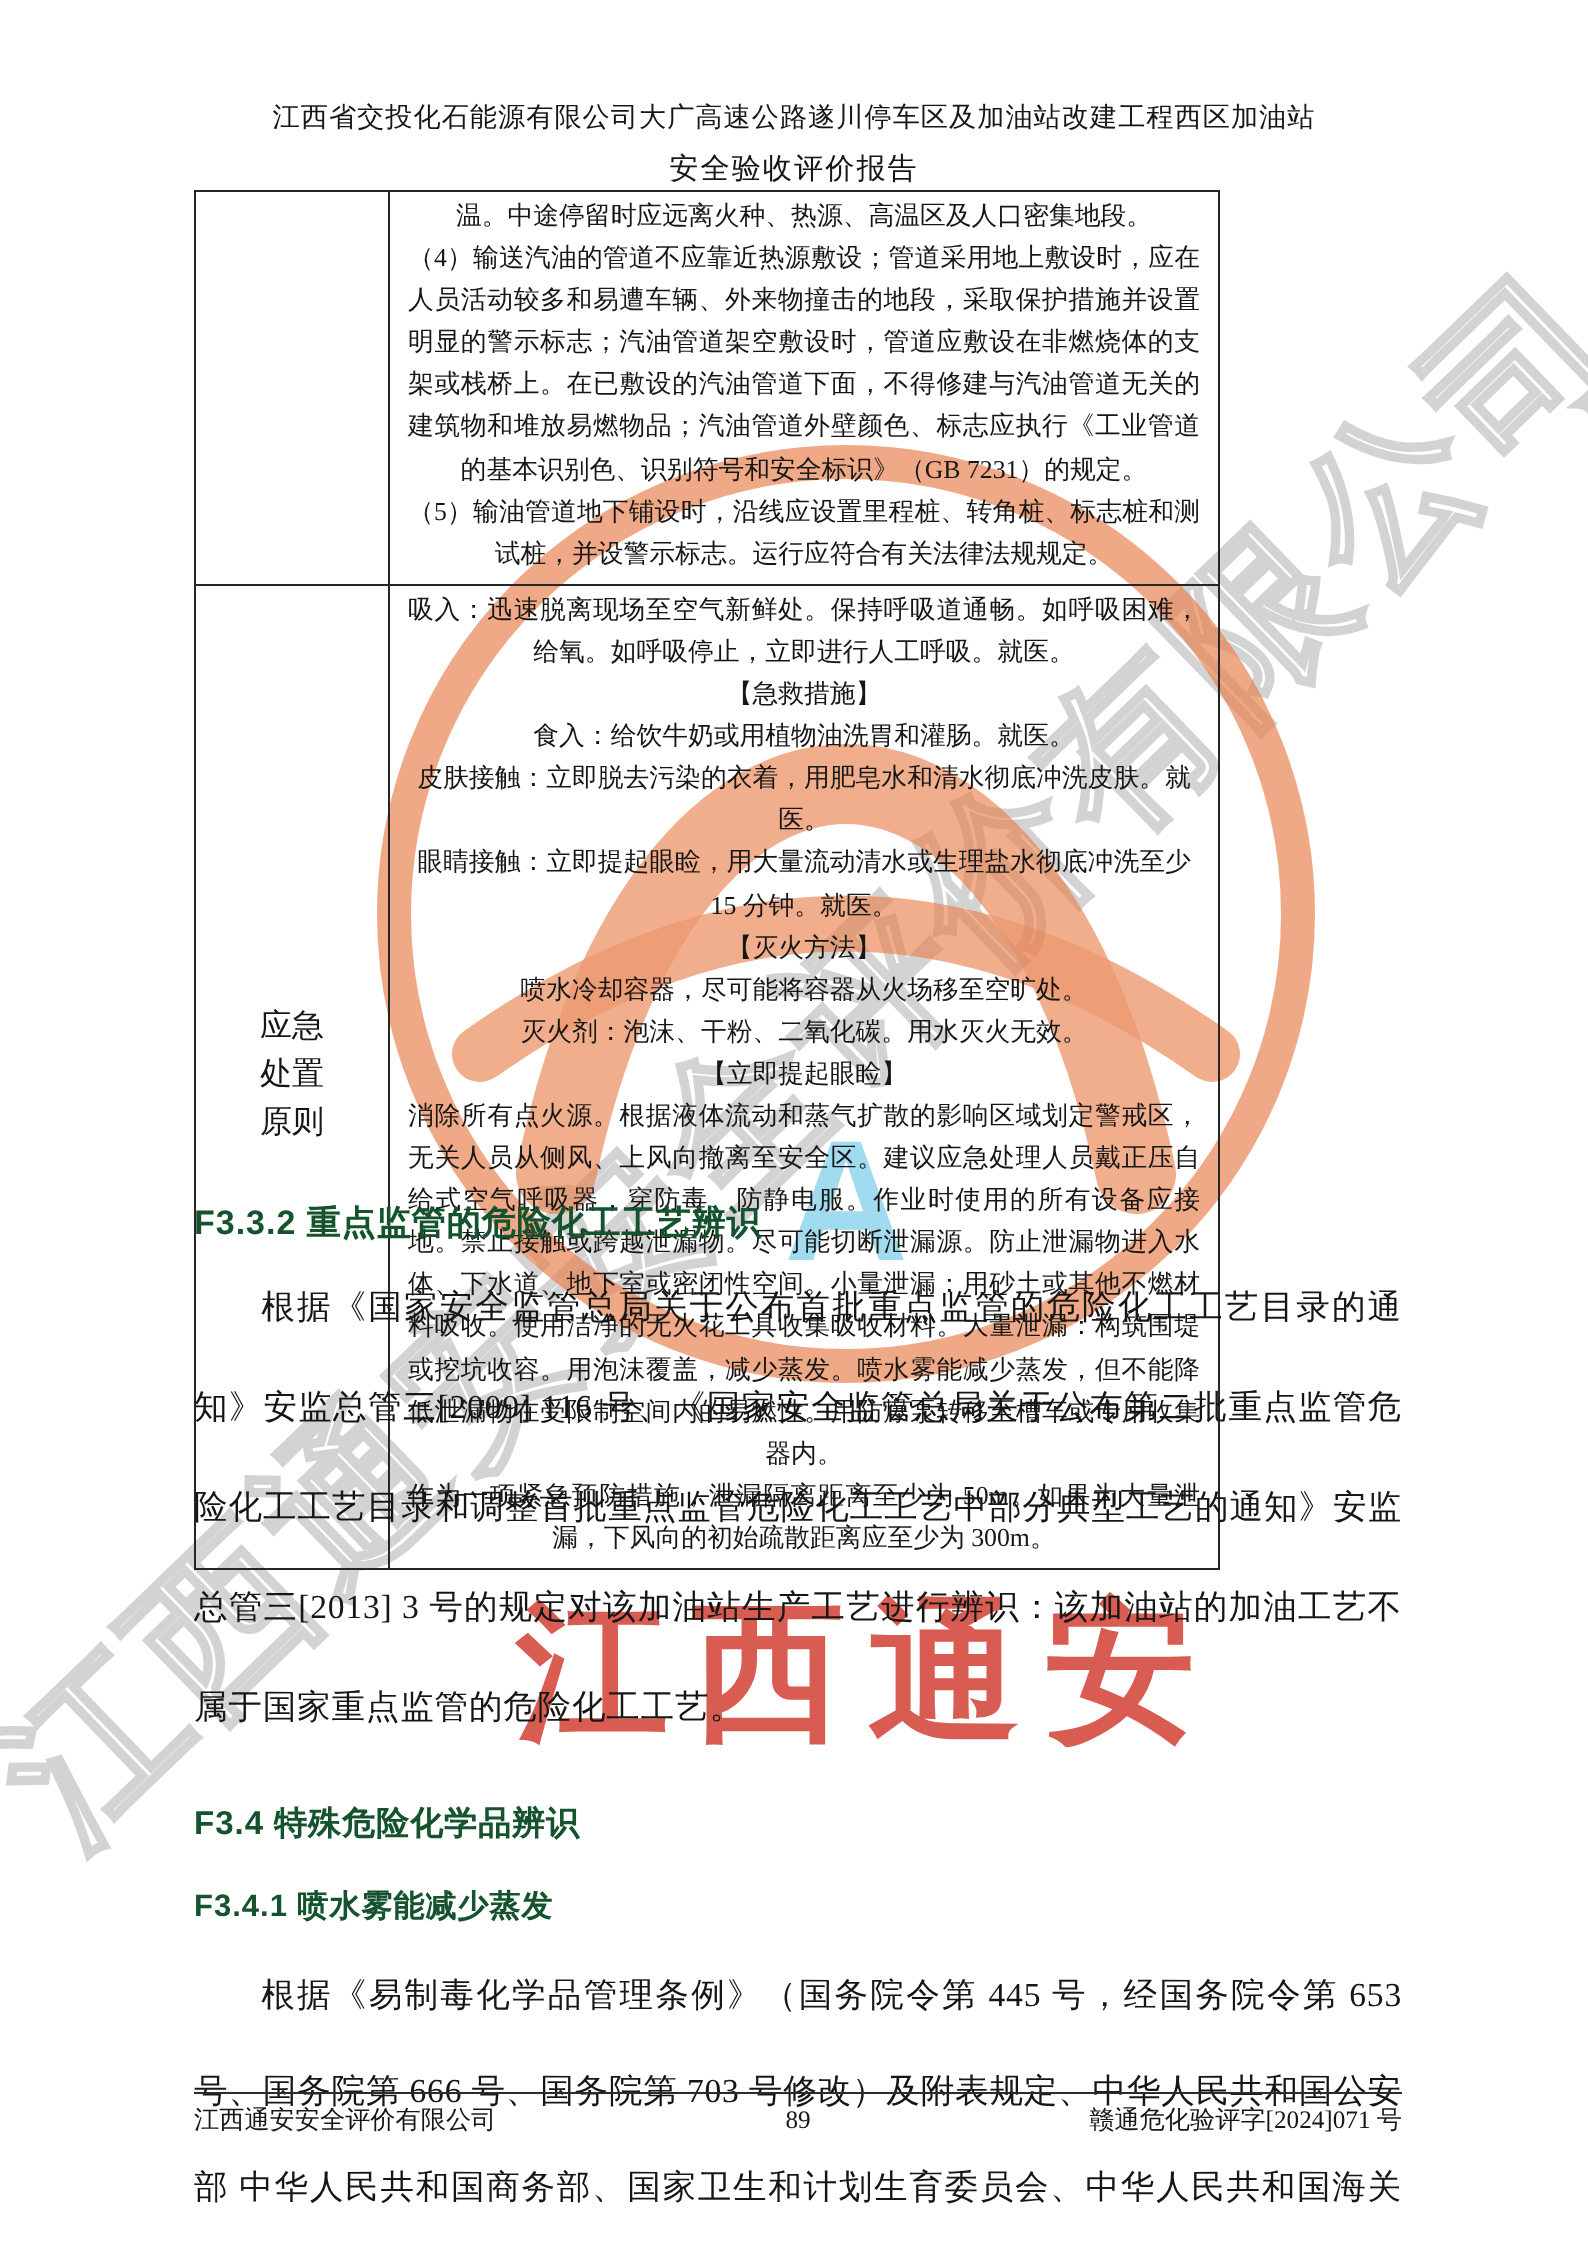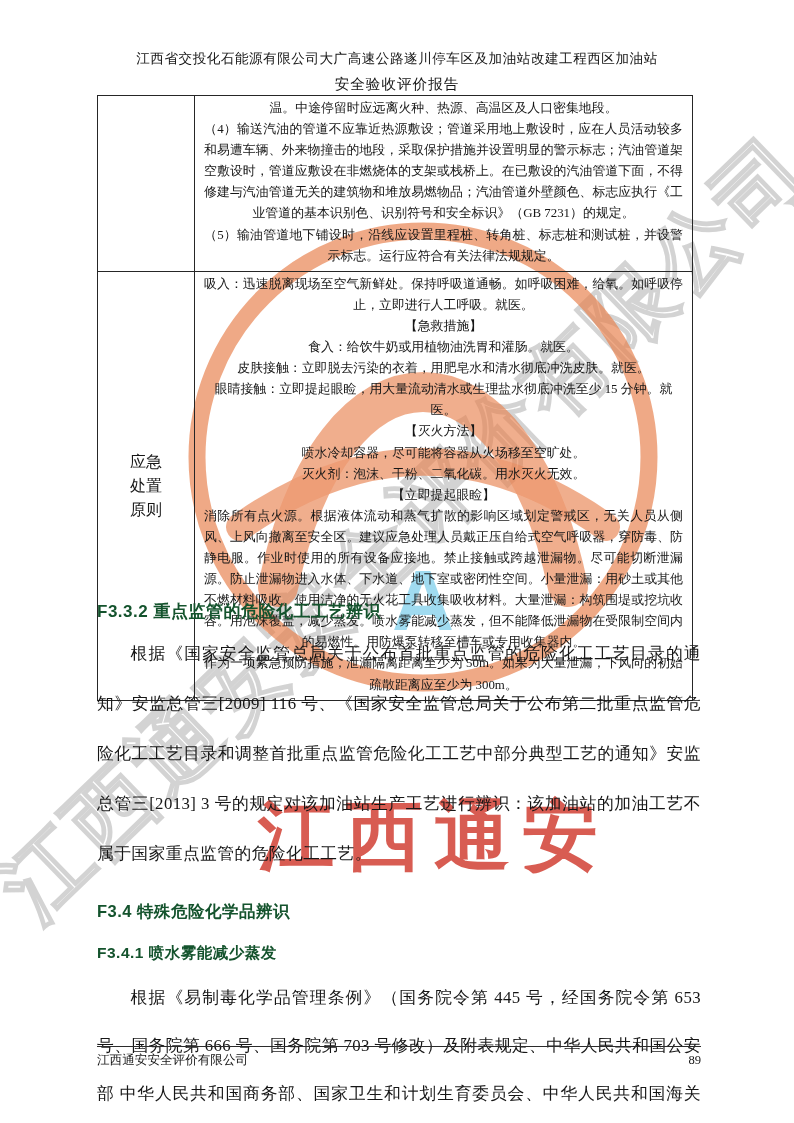"温。中途停留时应远离火种、热源、高温区及人口密集地段。" .tbl { width: 596px -> 513px }
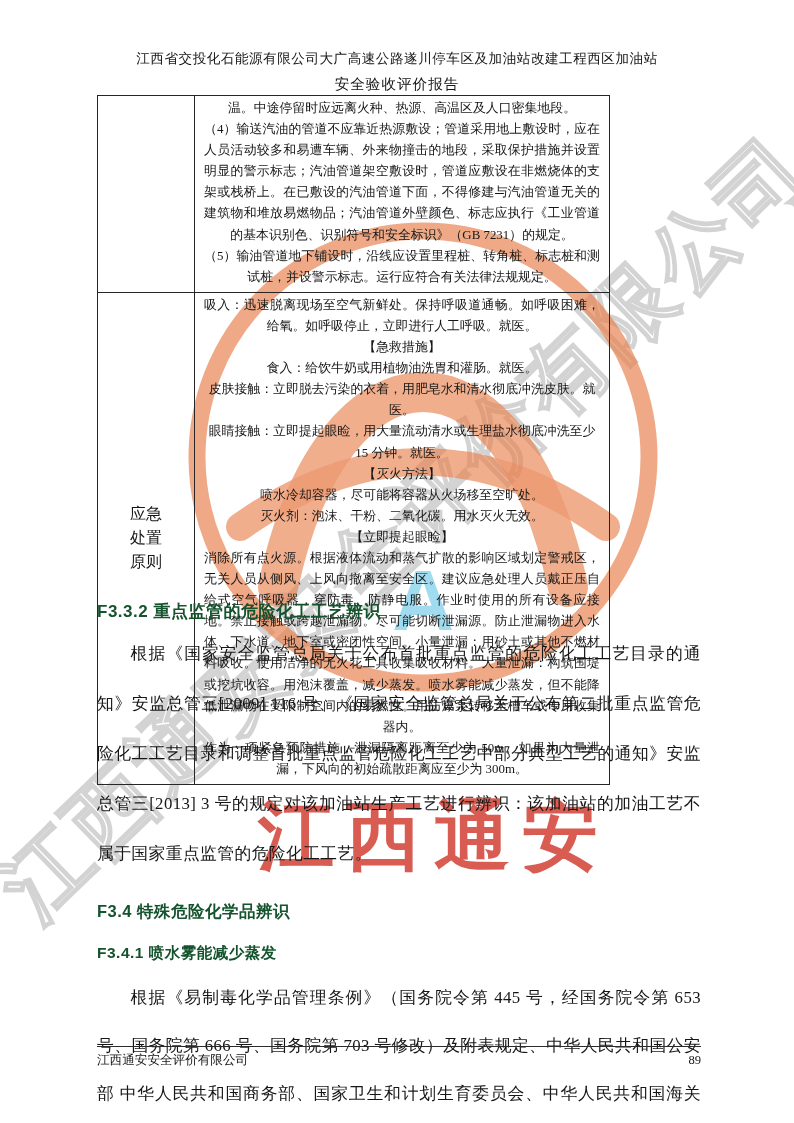"赣通危化验评字[2024]071 号" div.fr { html: none -> <div>赣通危化验评字[2024]071 号</div> }
